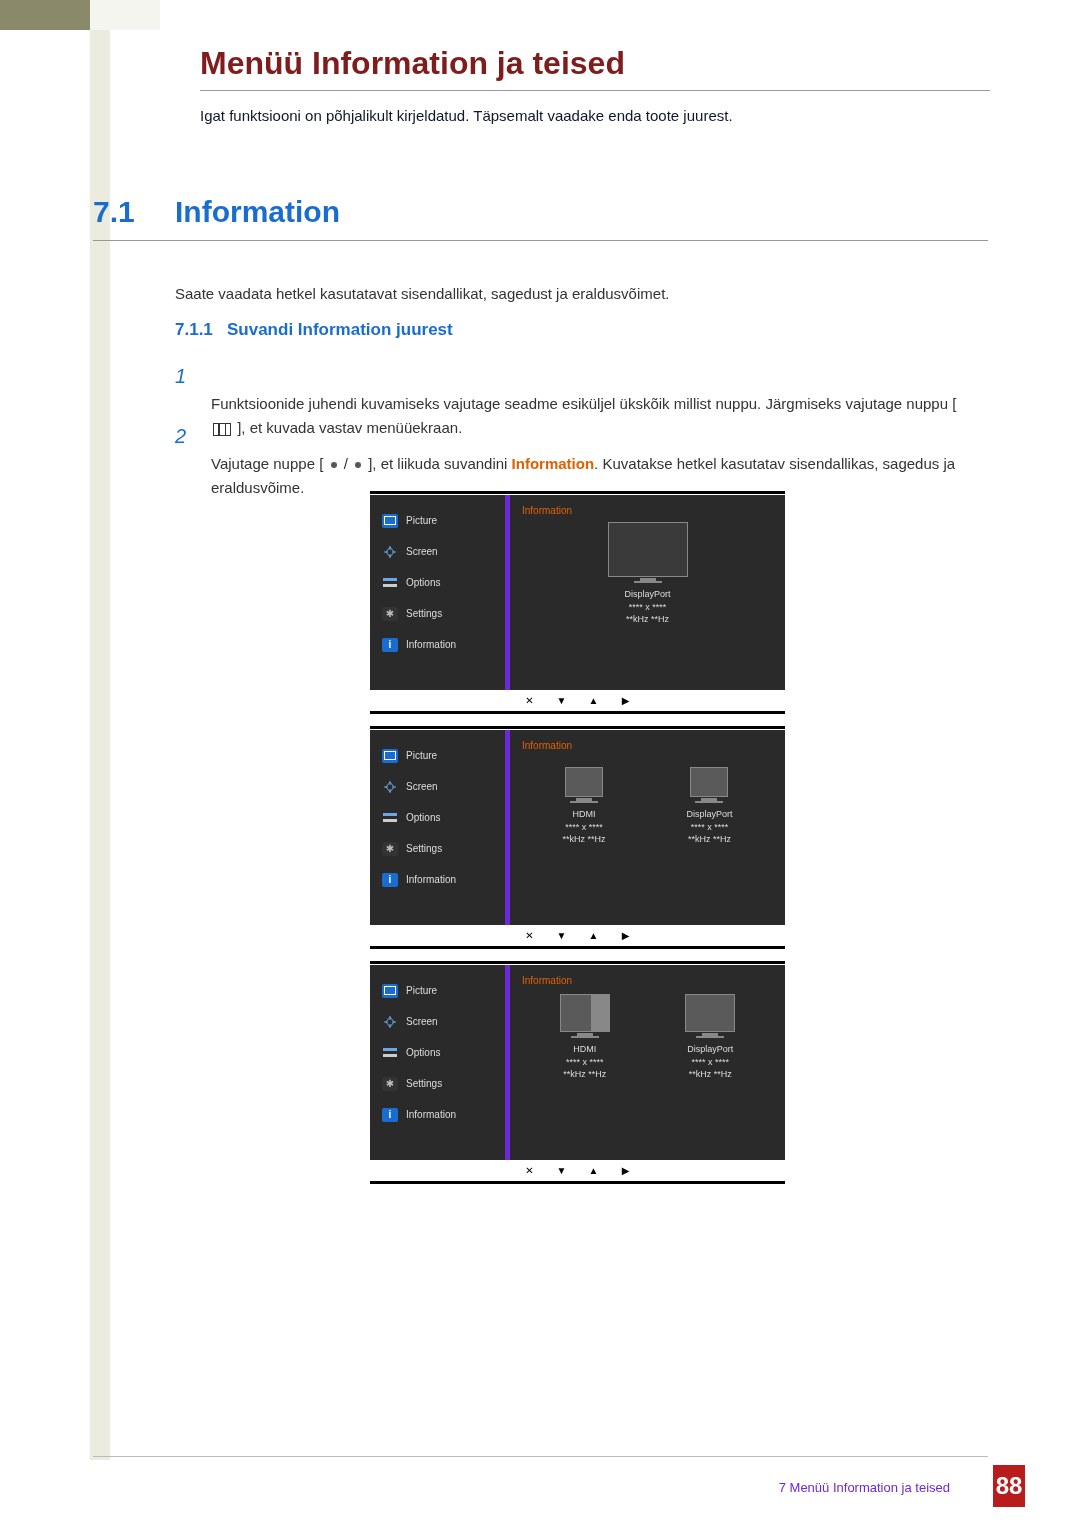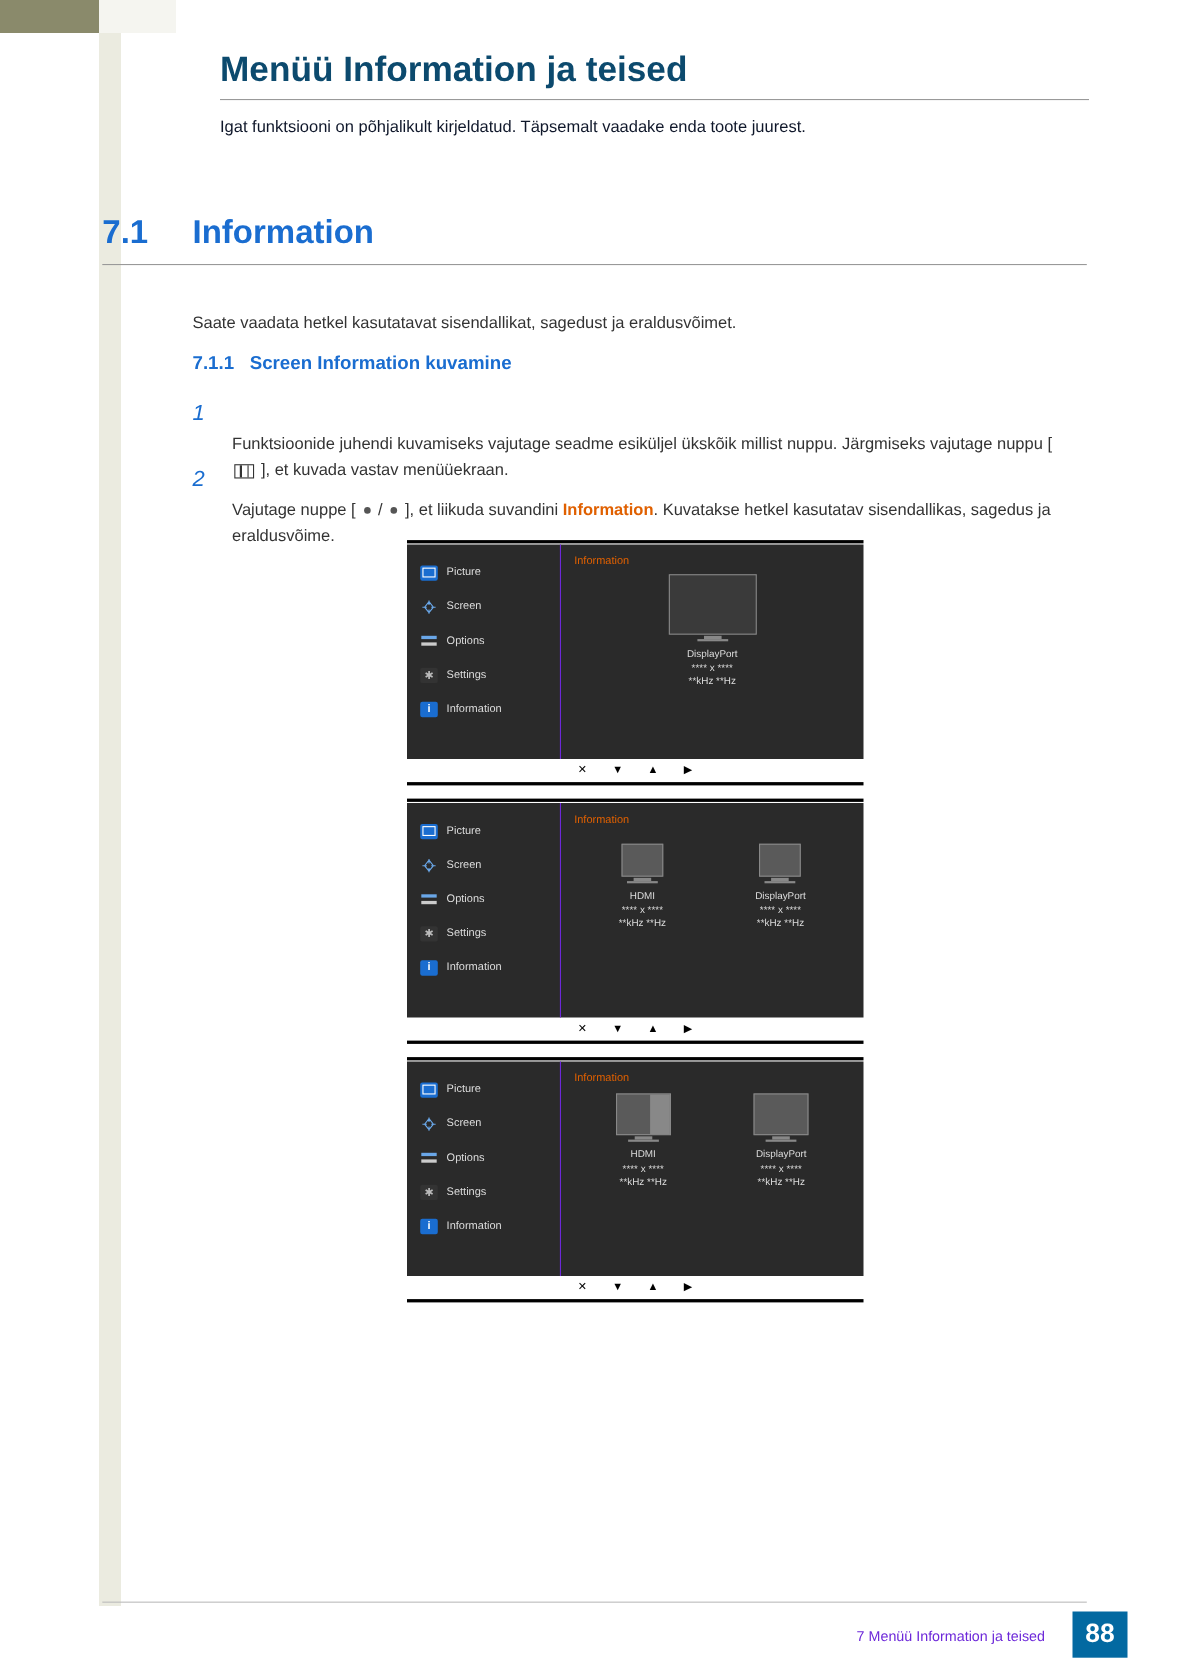"Menüü Information ja teised" .page-title { color: #0c4a6e -> #7f1d1d }
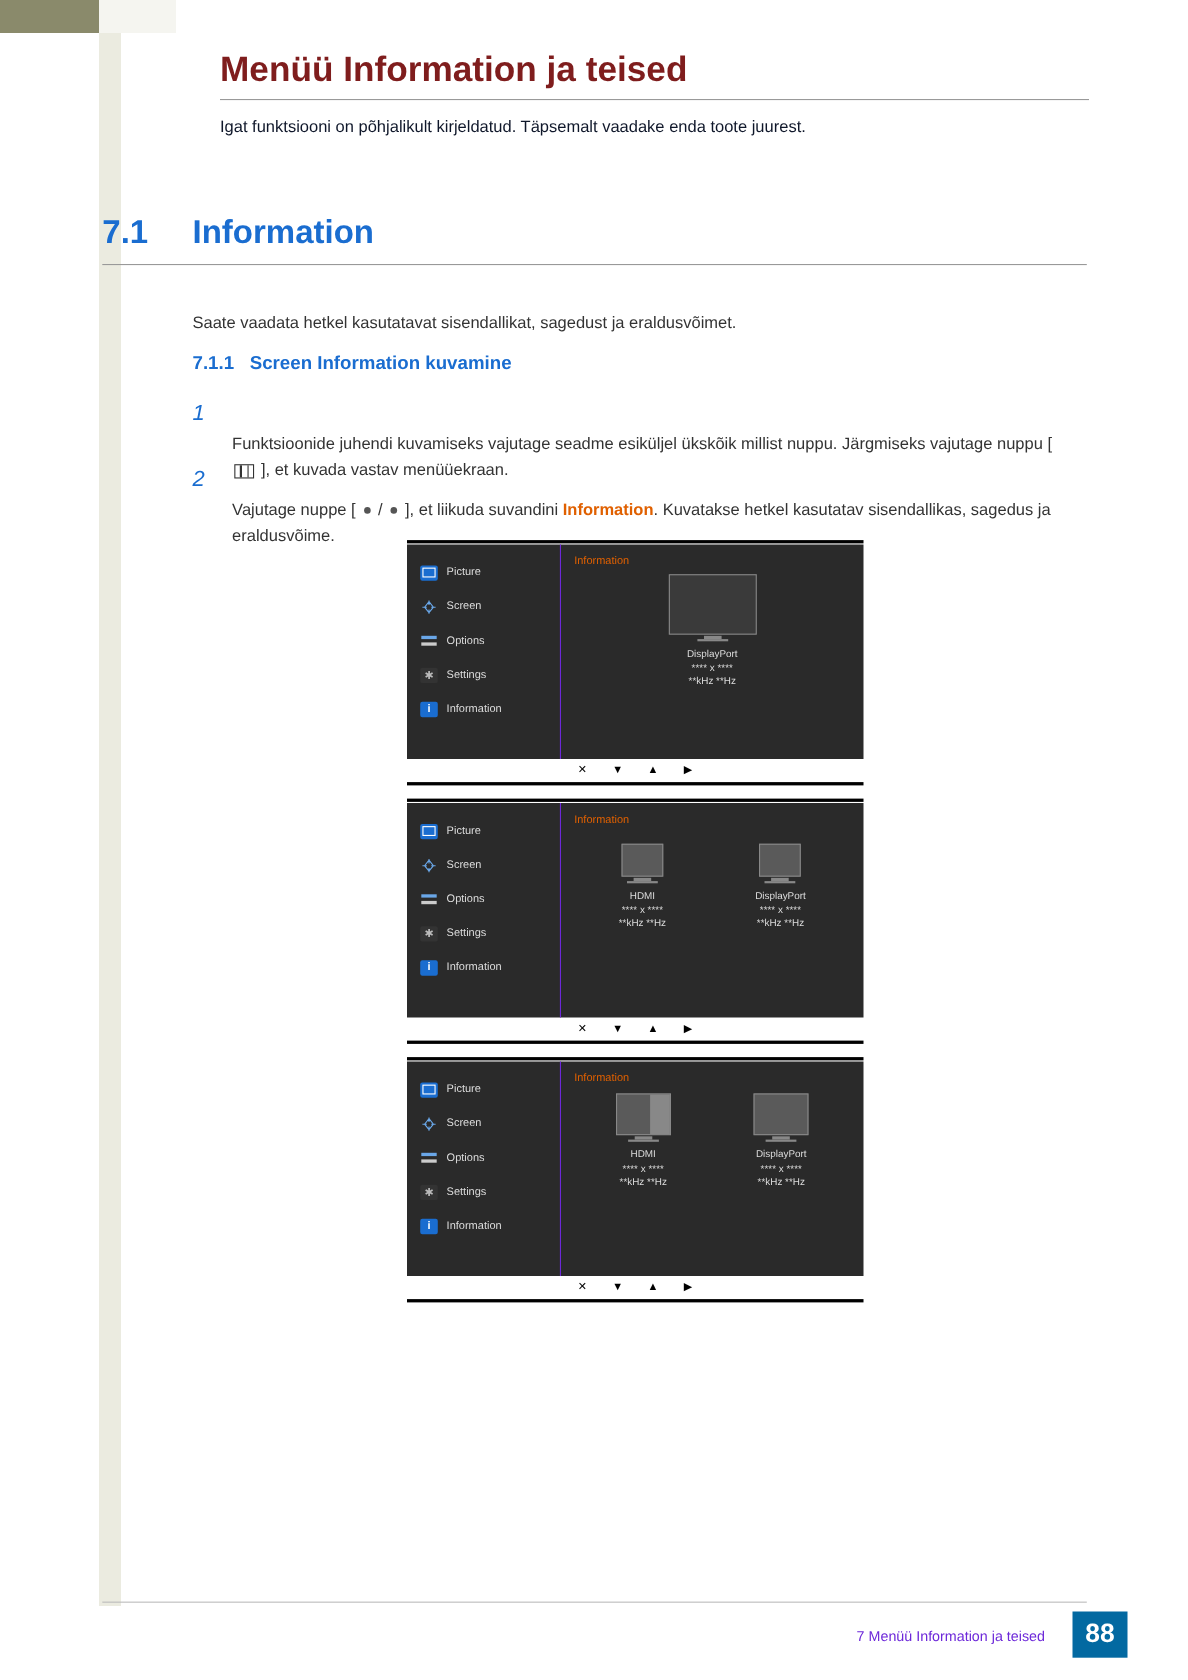"Screen Information kuvamine" span { text: Screen Information kuvamine -> Suvandi Information juurest }
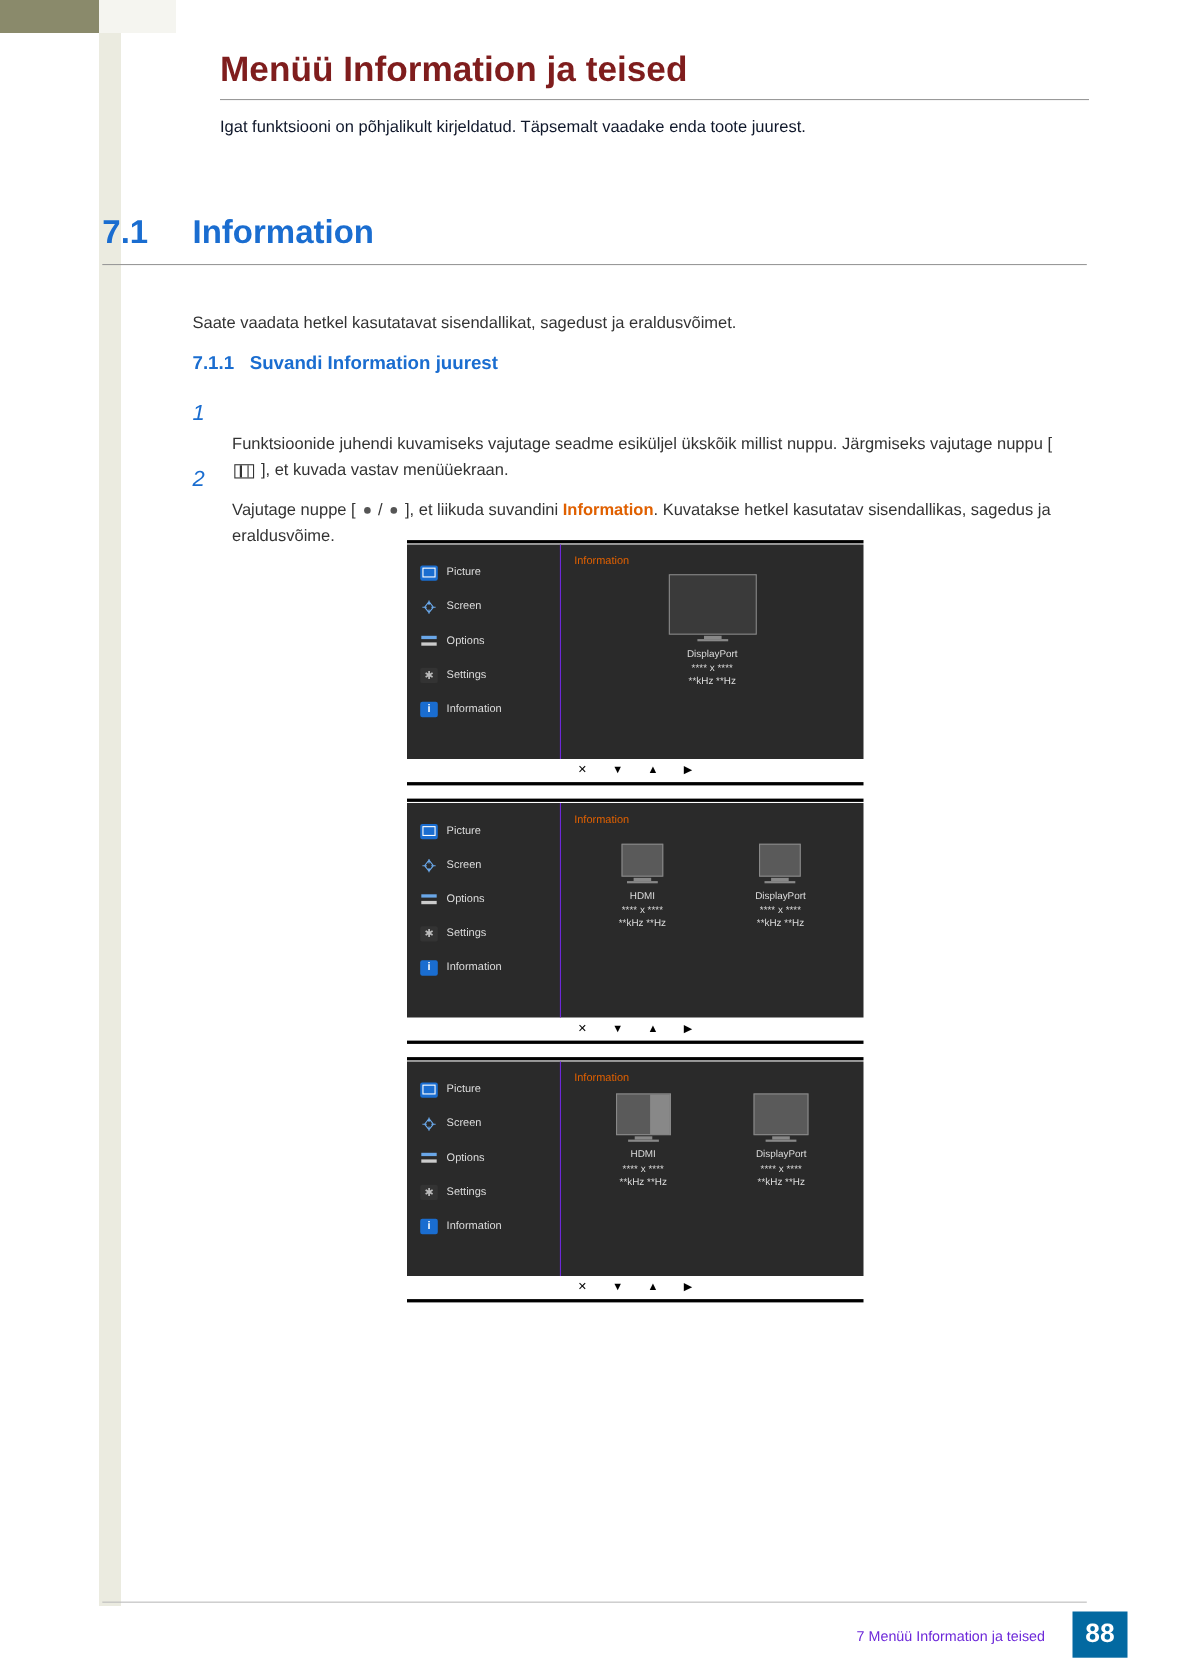"Picture" .osd-left { border-right: 1px solid #6d28d9 -> 5px solid #6d28d9 }
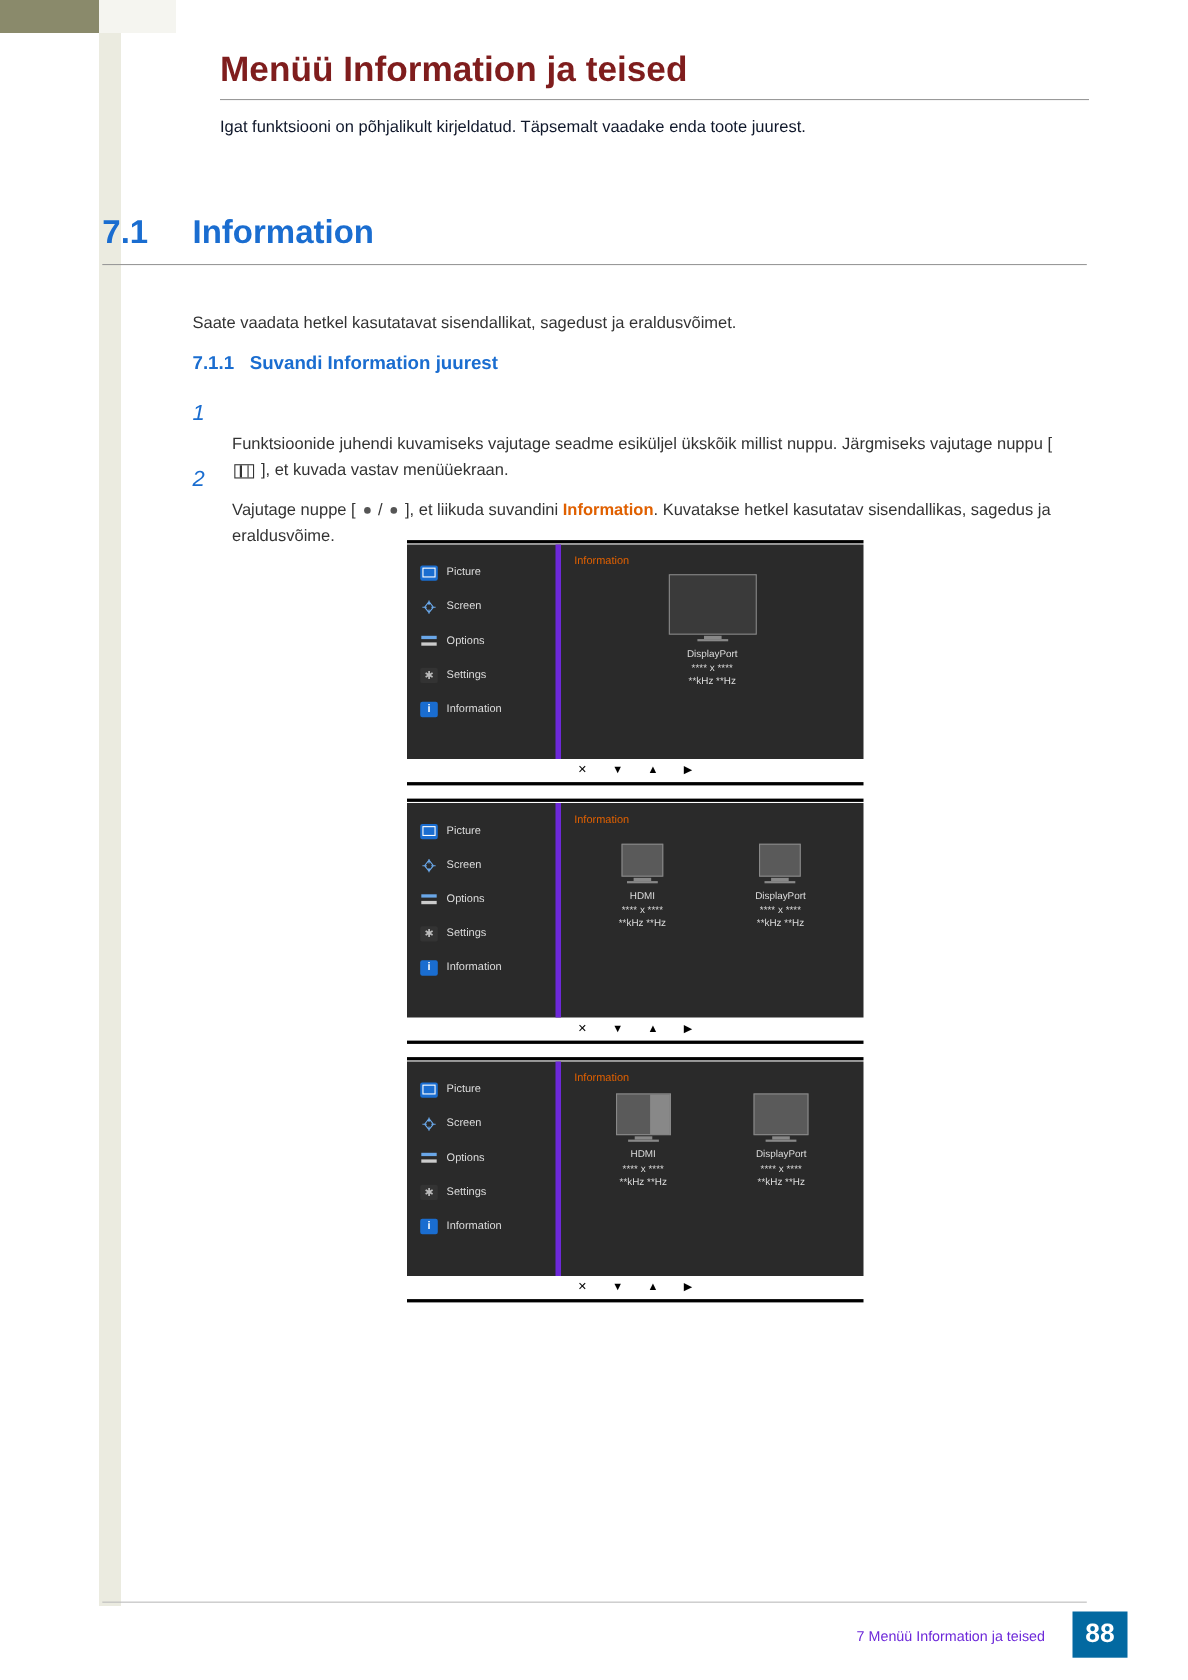"88" .page-badge { background: #0369a1 -> #b91c1c; width: 50px -> 32px }
